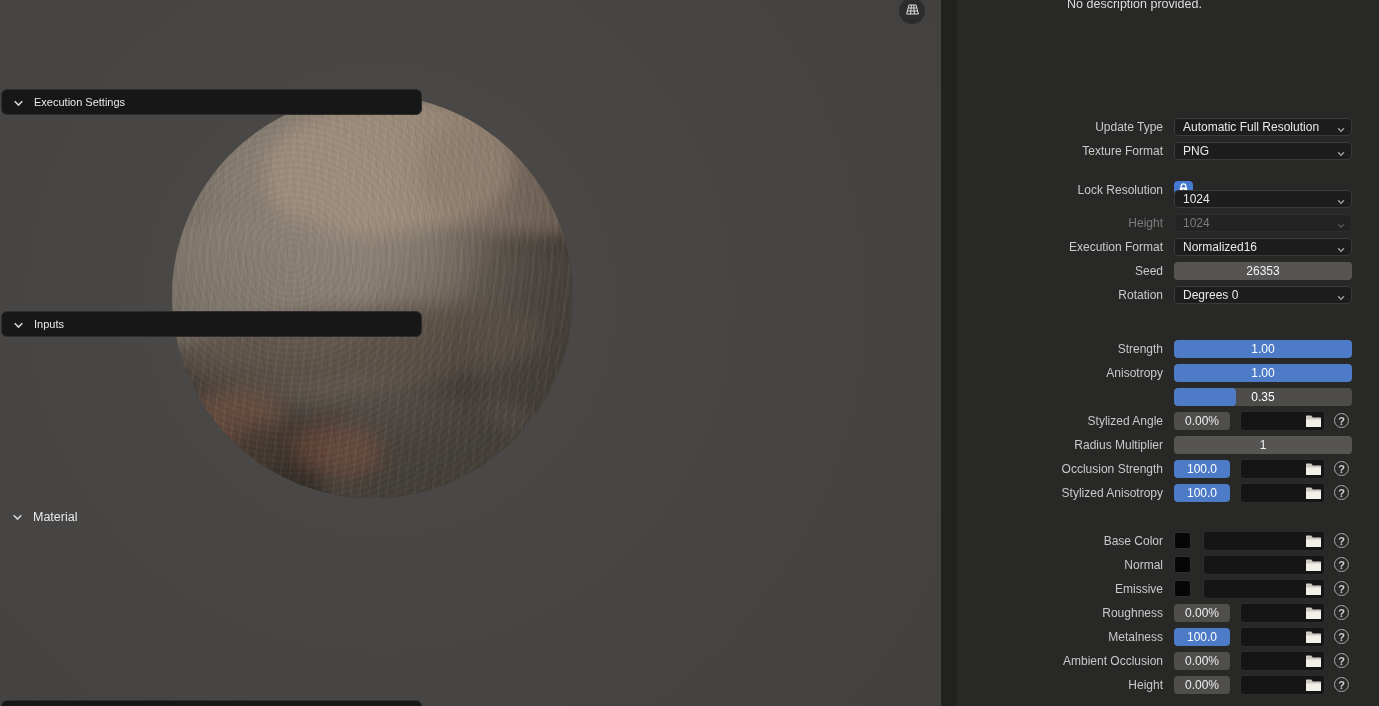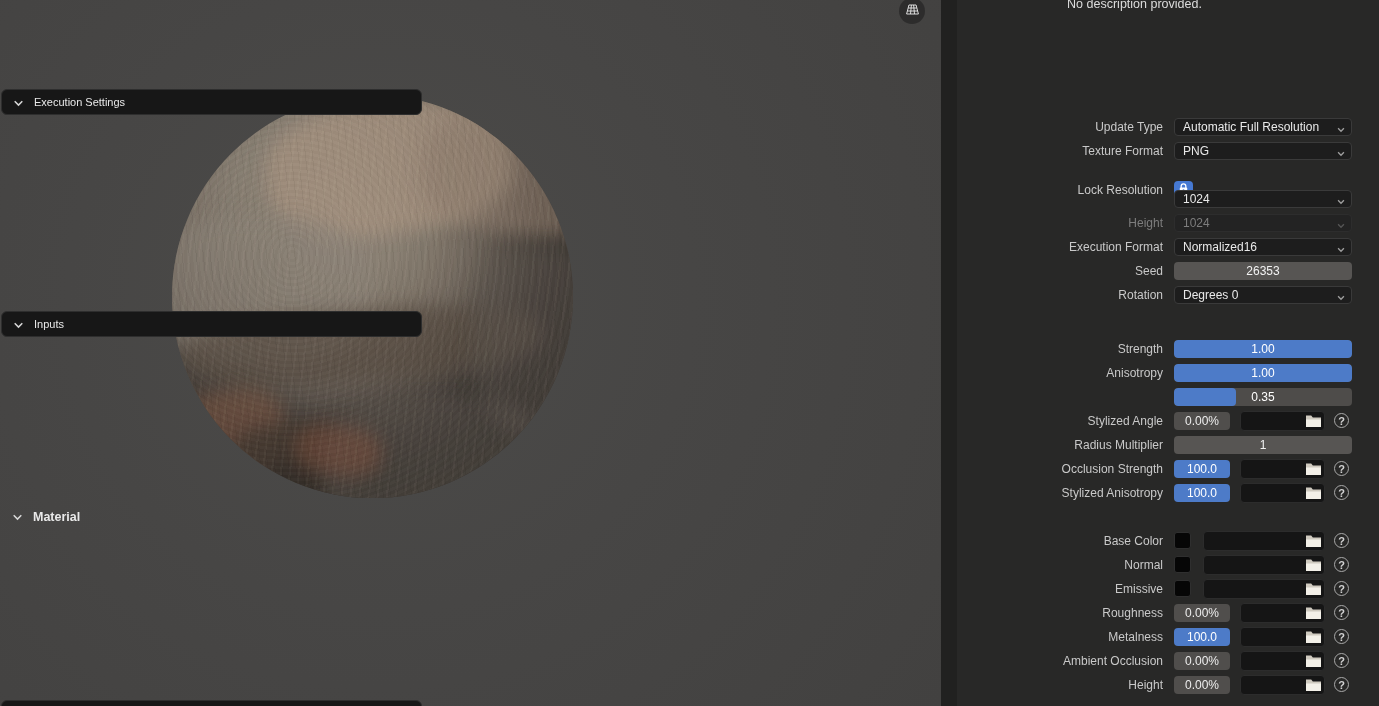"Material" .subhead .btitle { font-weight: bold -> none }
